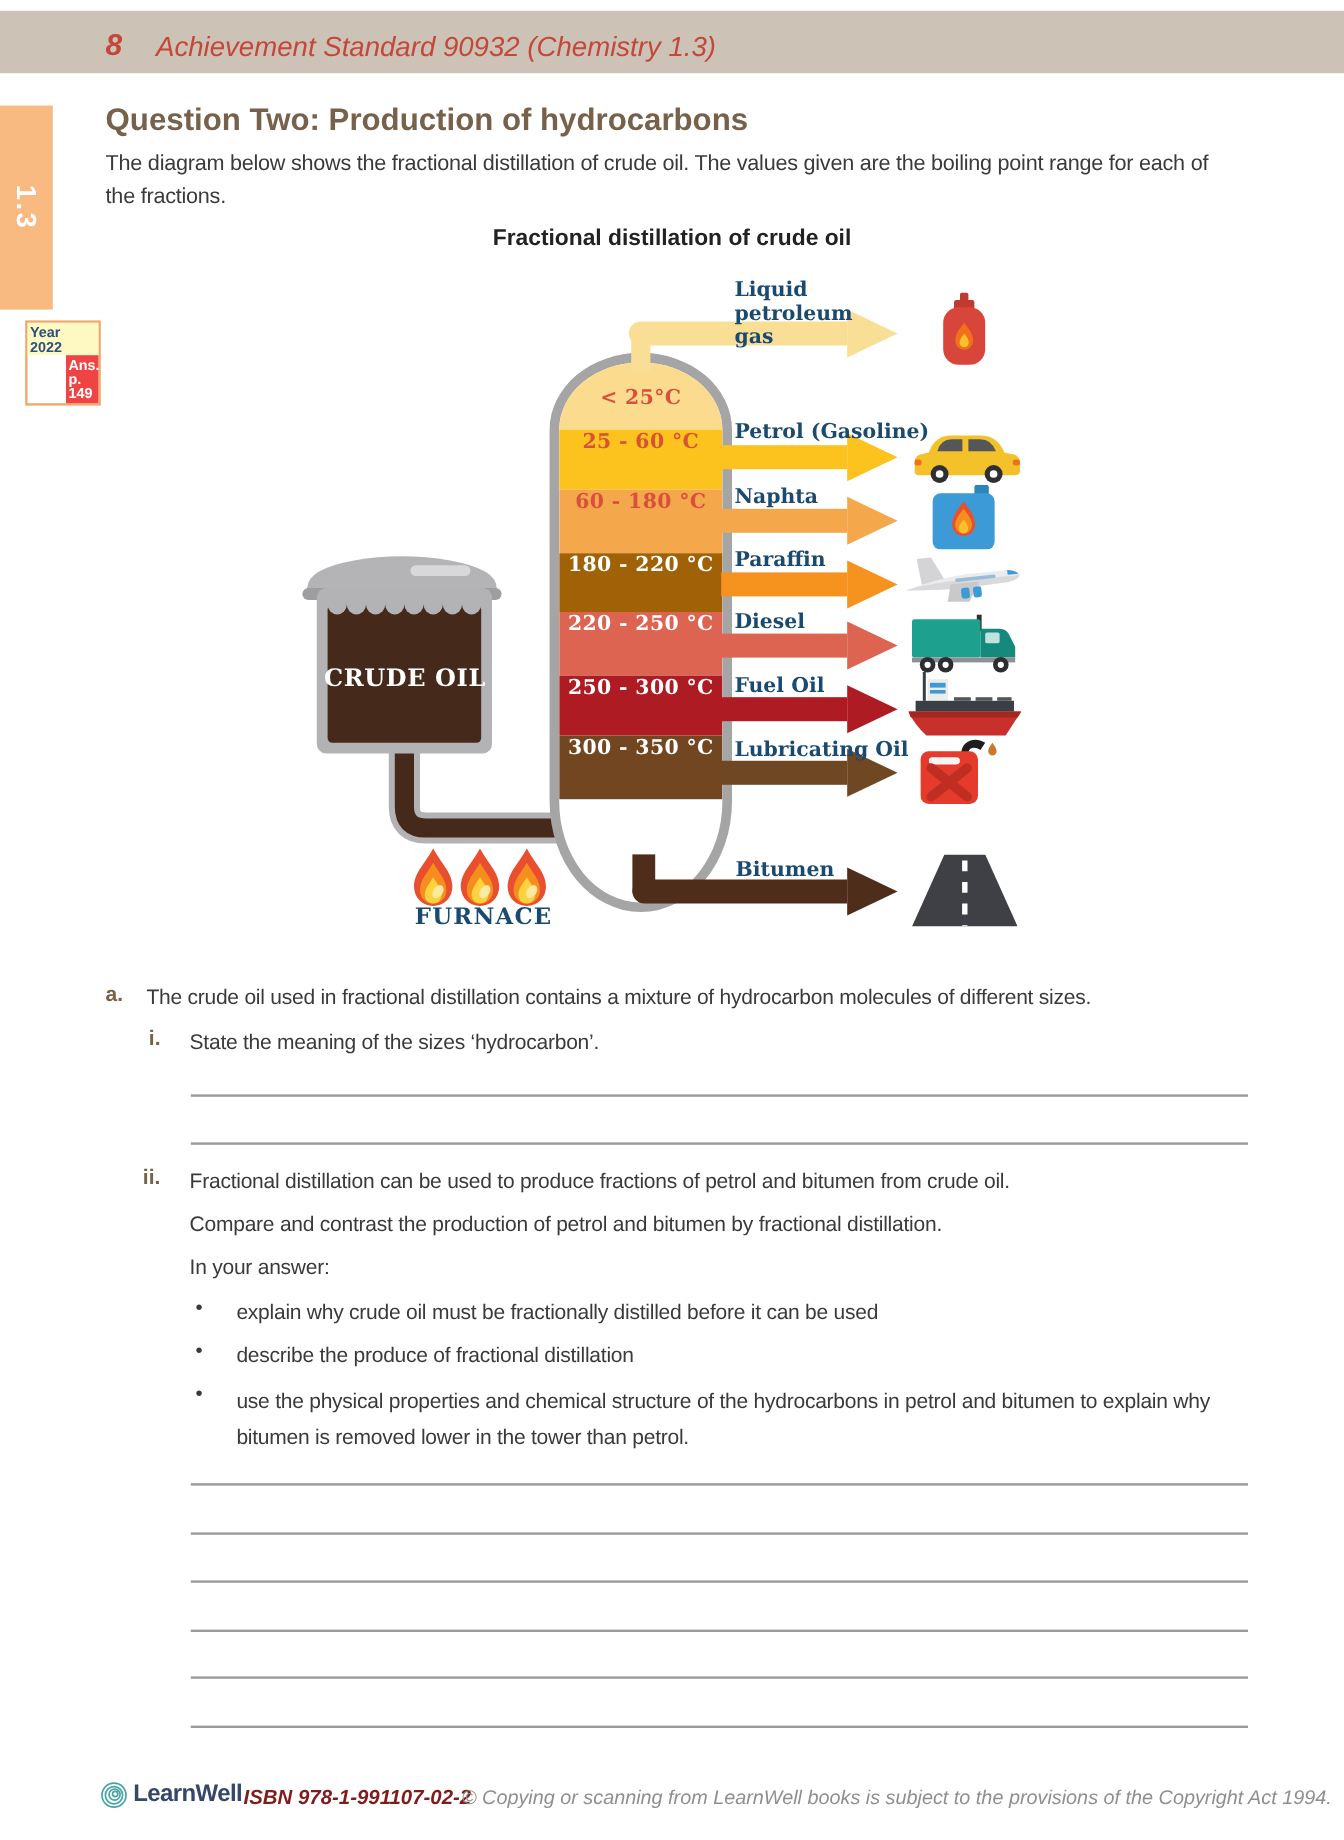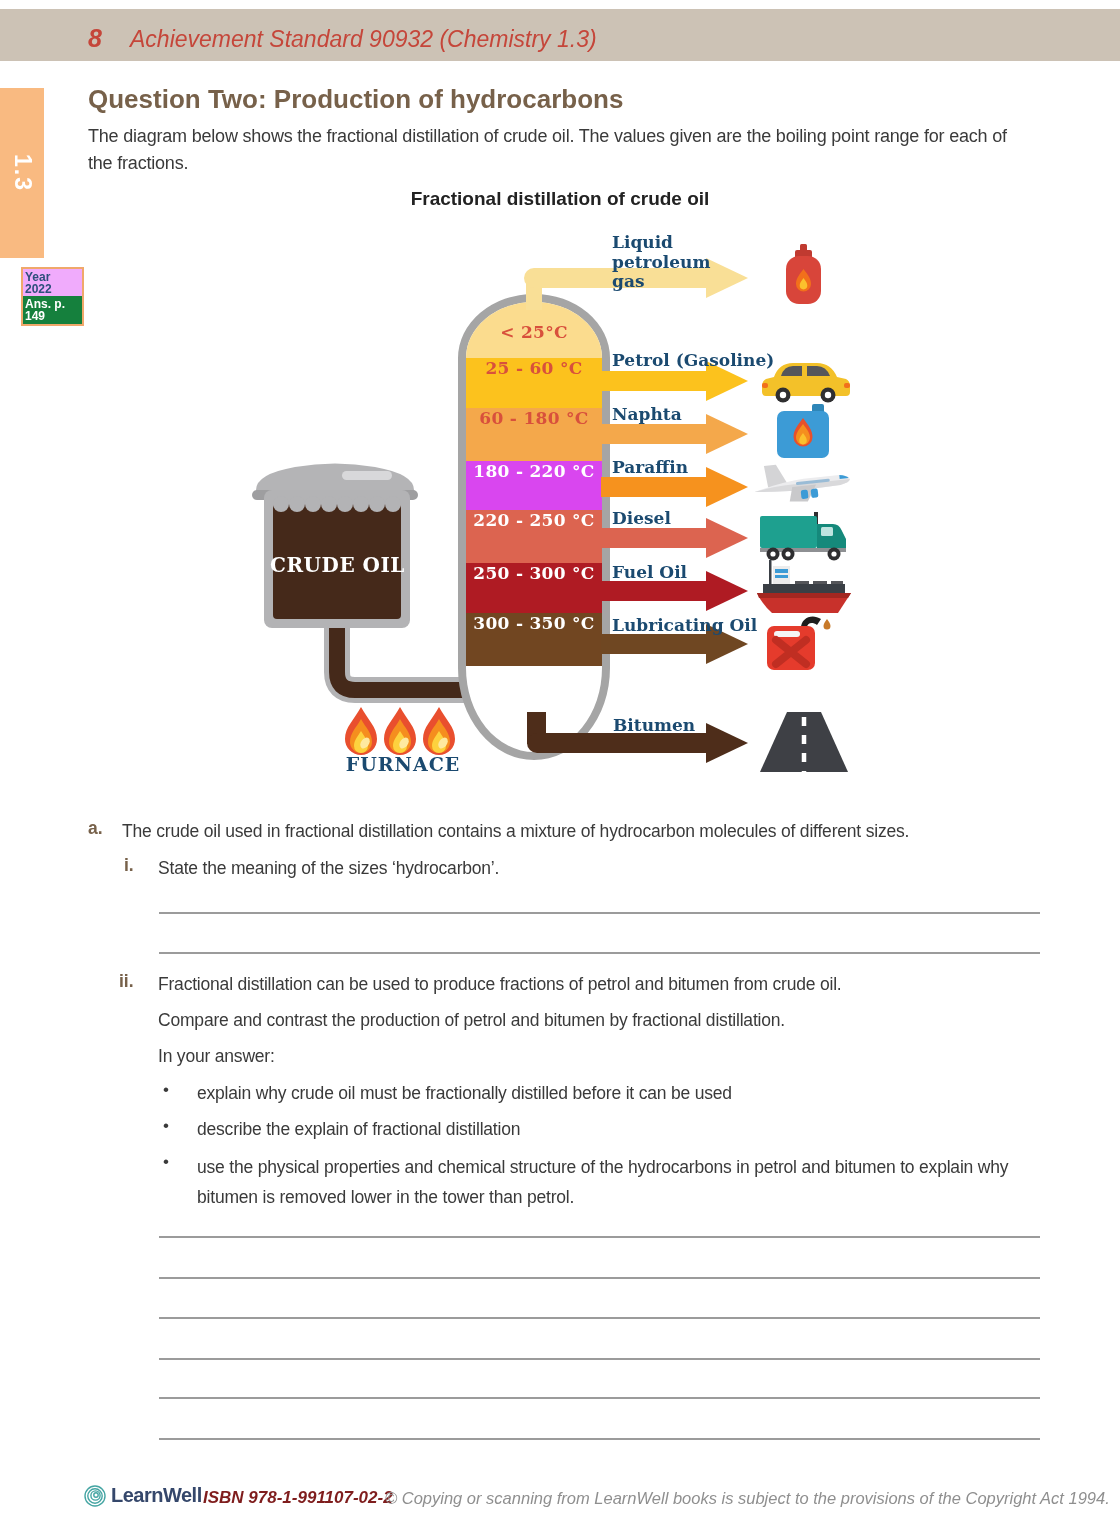"Year 2022" .year-badge .yb-top { background: #f0abfc -> #fef9c3 }
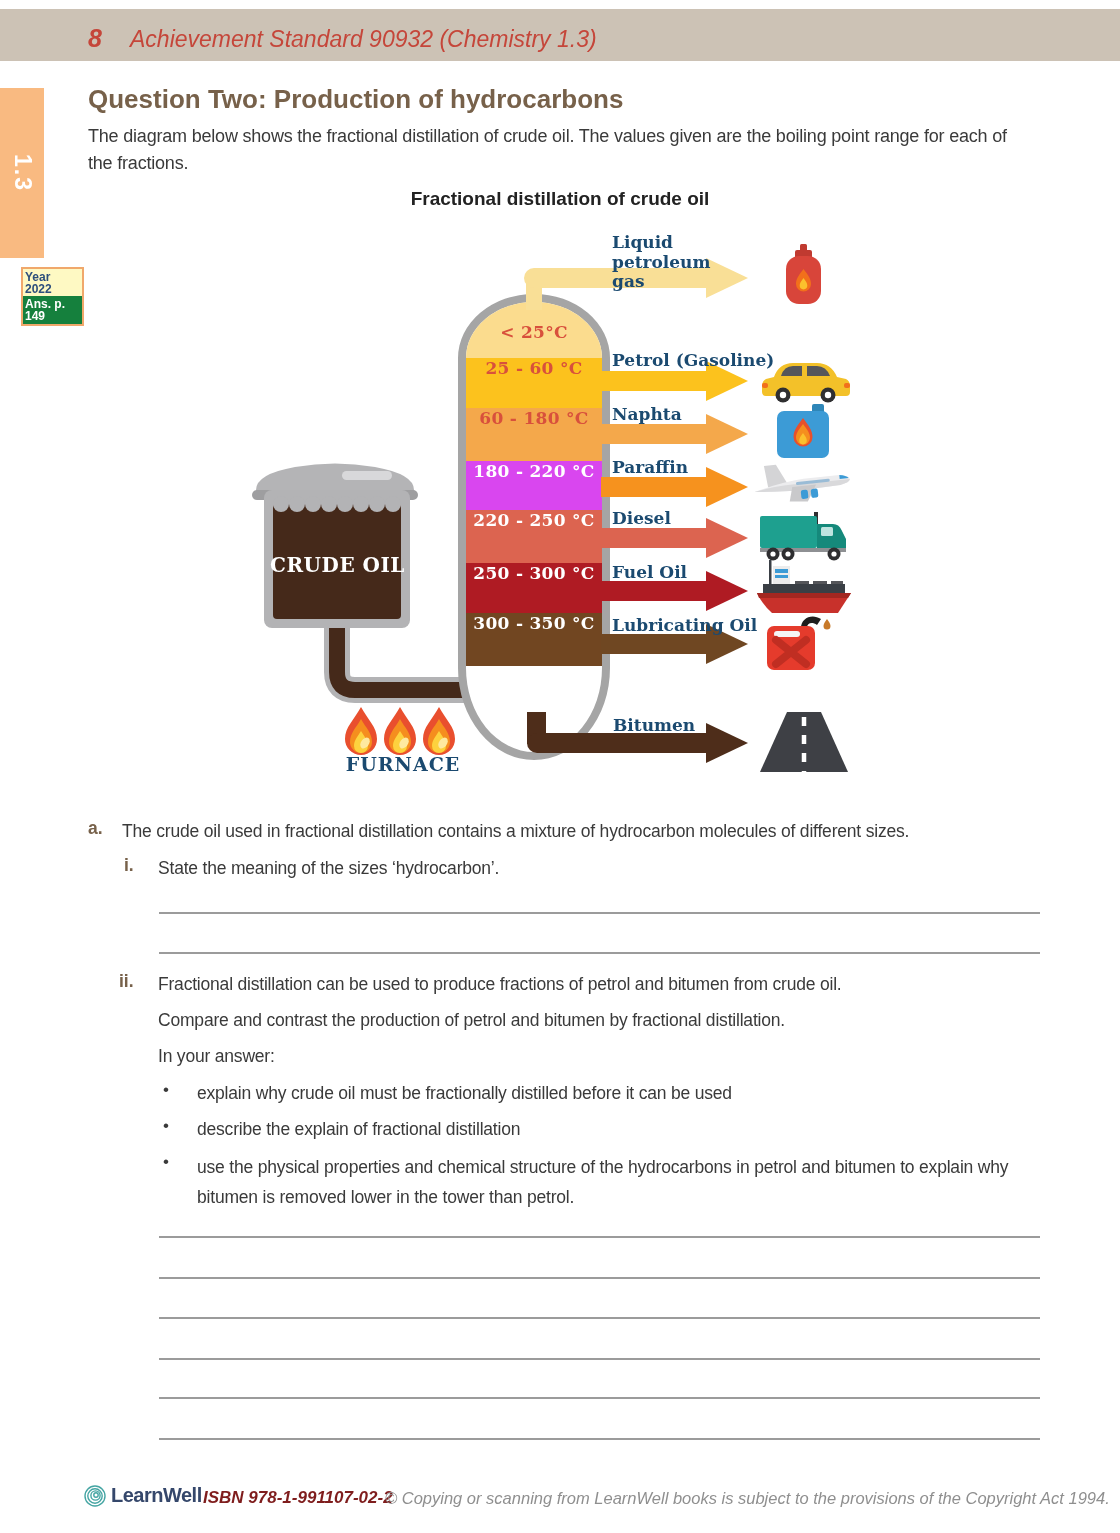"Ans. p. 149" .year-badge .yb-bot { background: #15803d -> #ef4444; margin-left: none -> 32px }
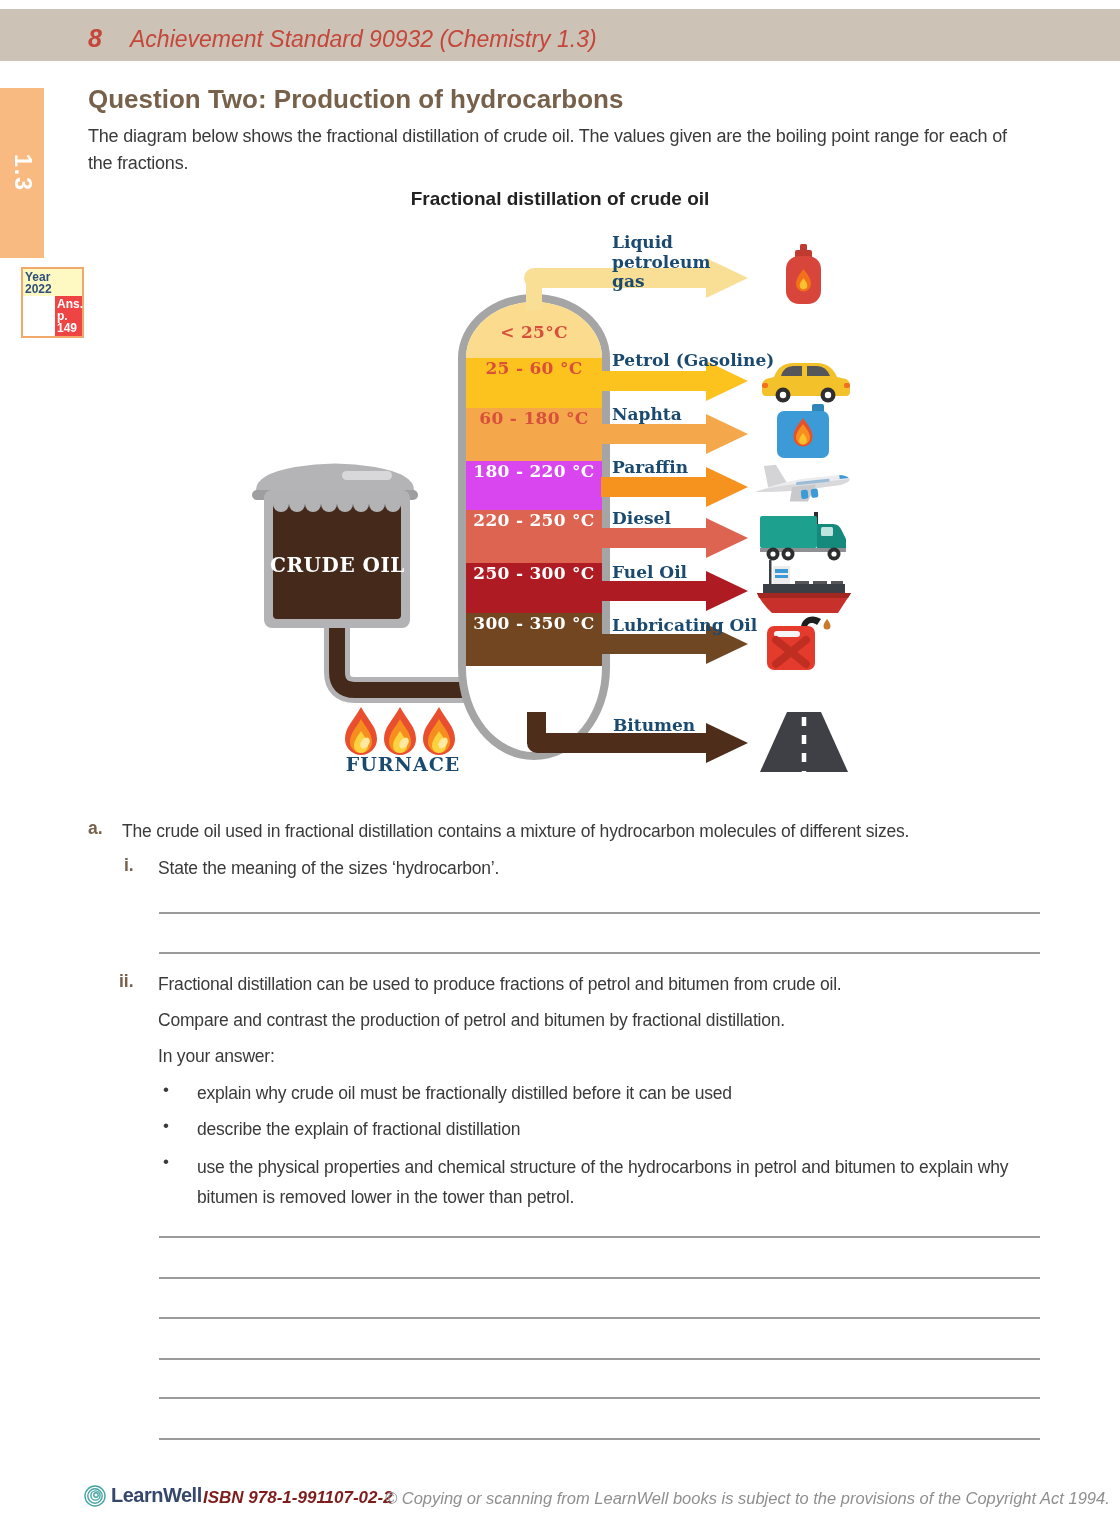"180 - 220 °C" div.band { background-color: #d946ef -> #a16207 }
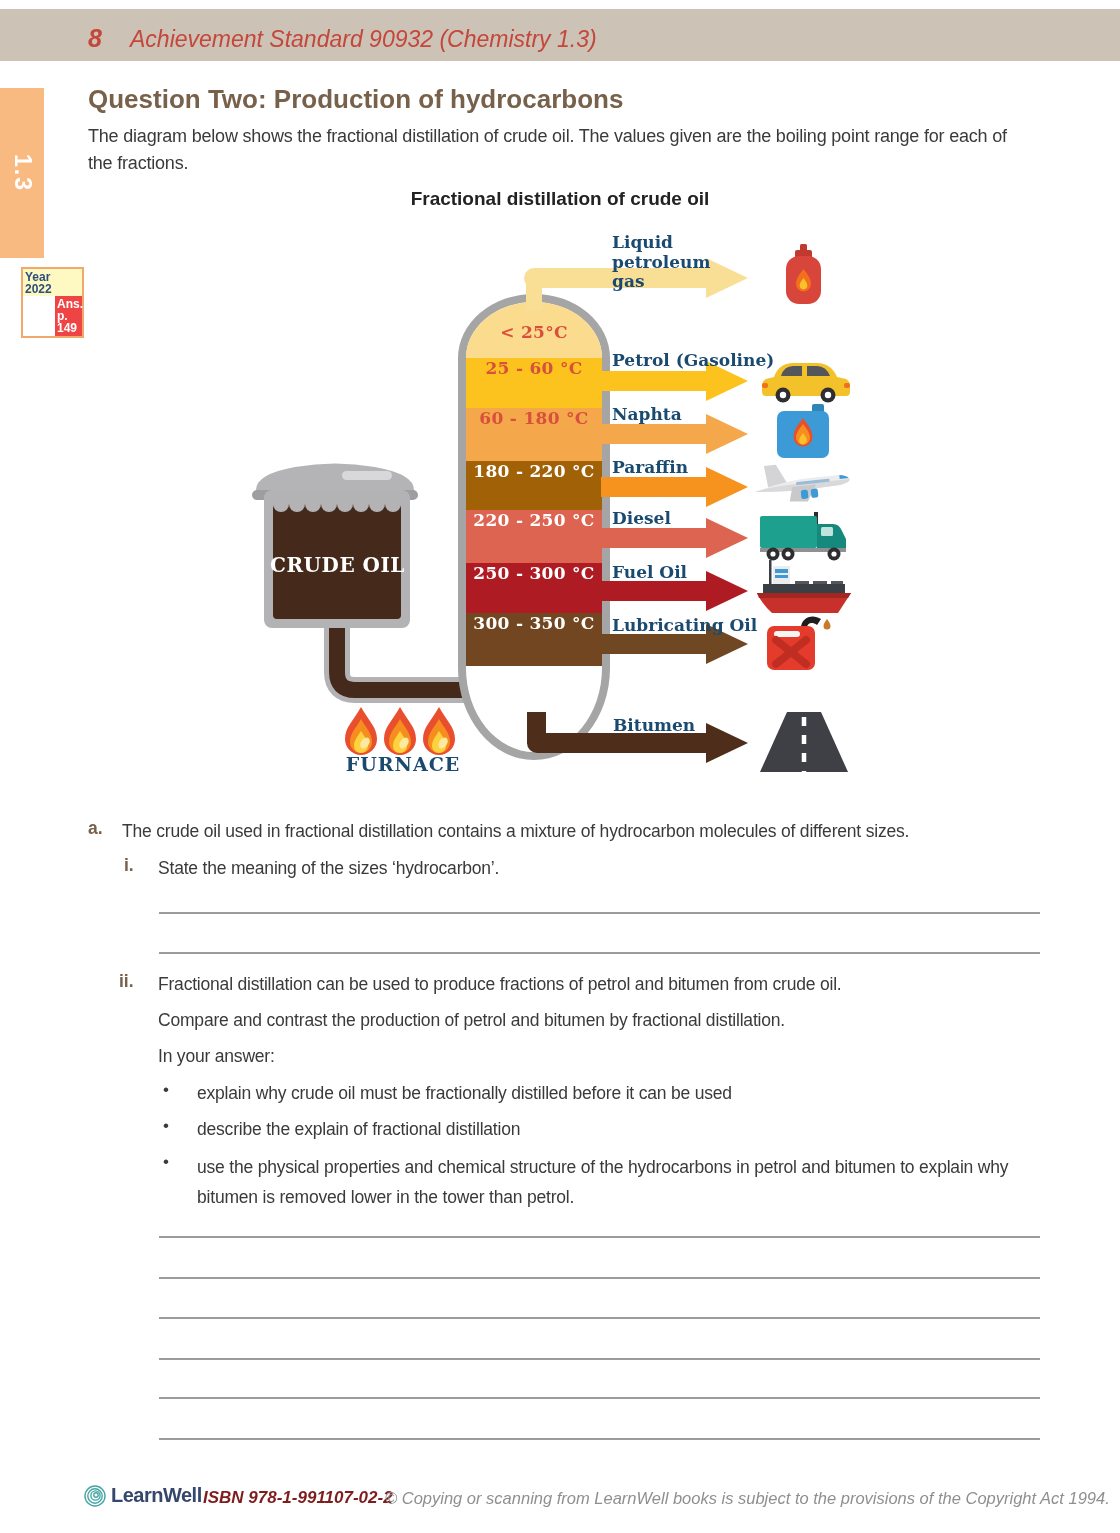"describe the explain of fractional" div.abs { text: explain -> produce }
